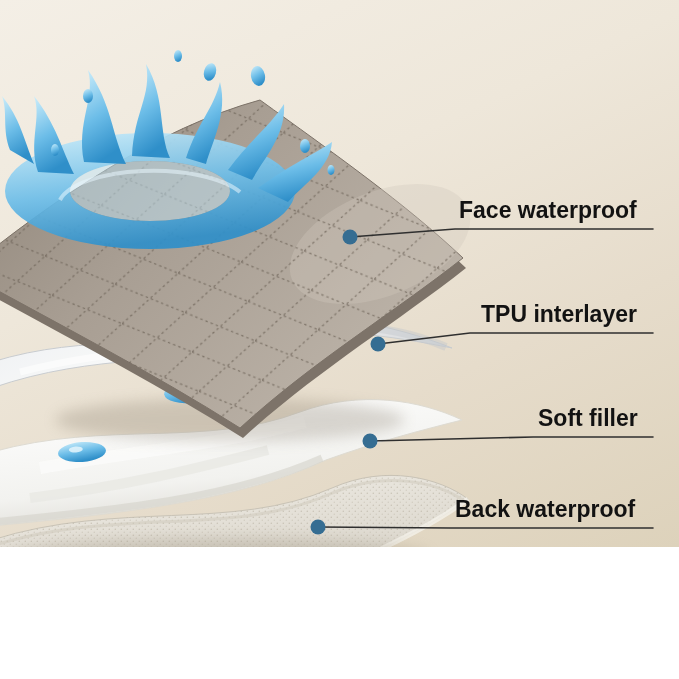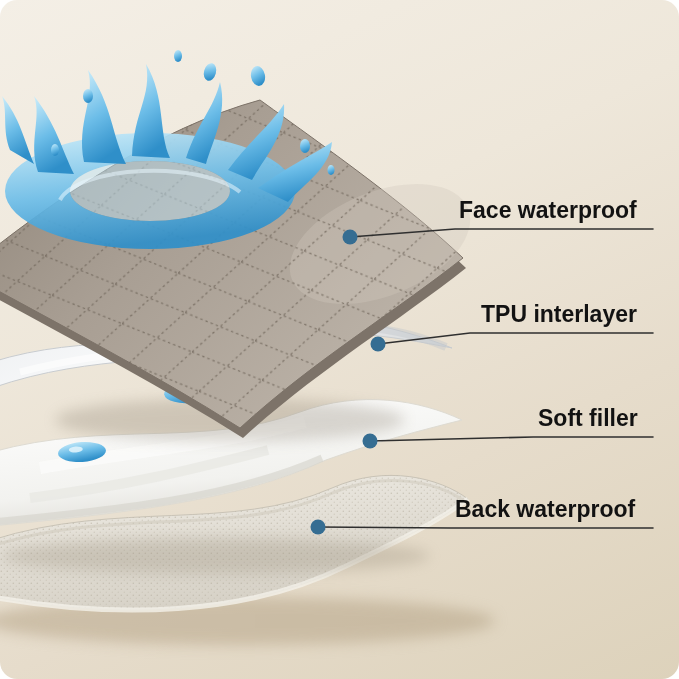"Face waterproof" .stage { border-radius: 17px -> none; height: 679px -> 547px }
